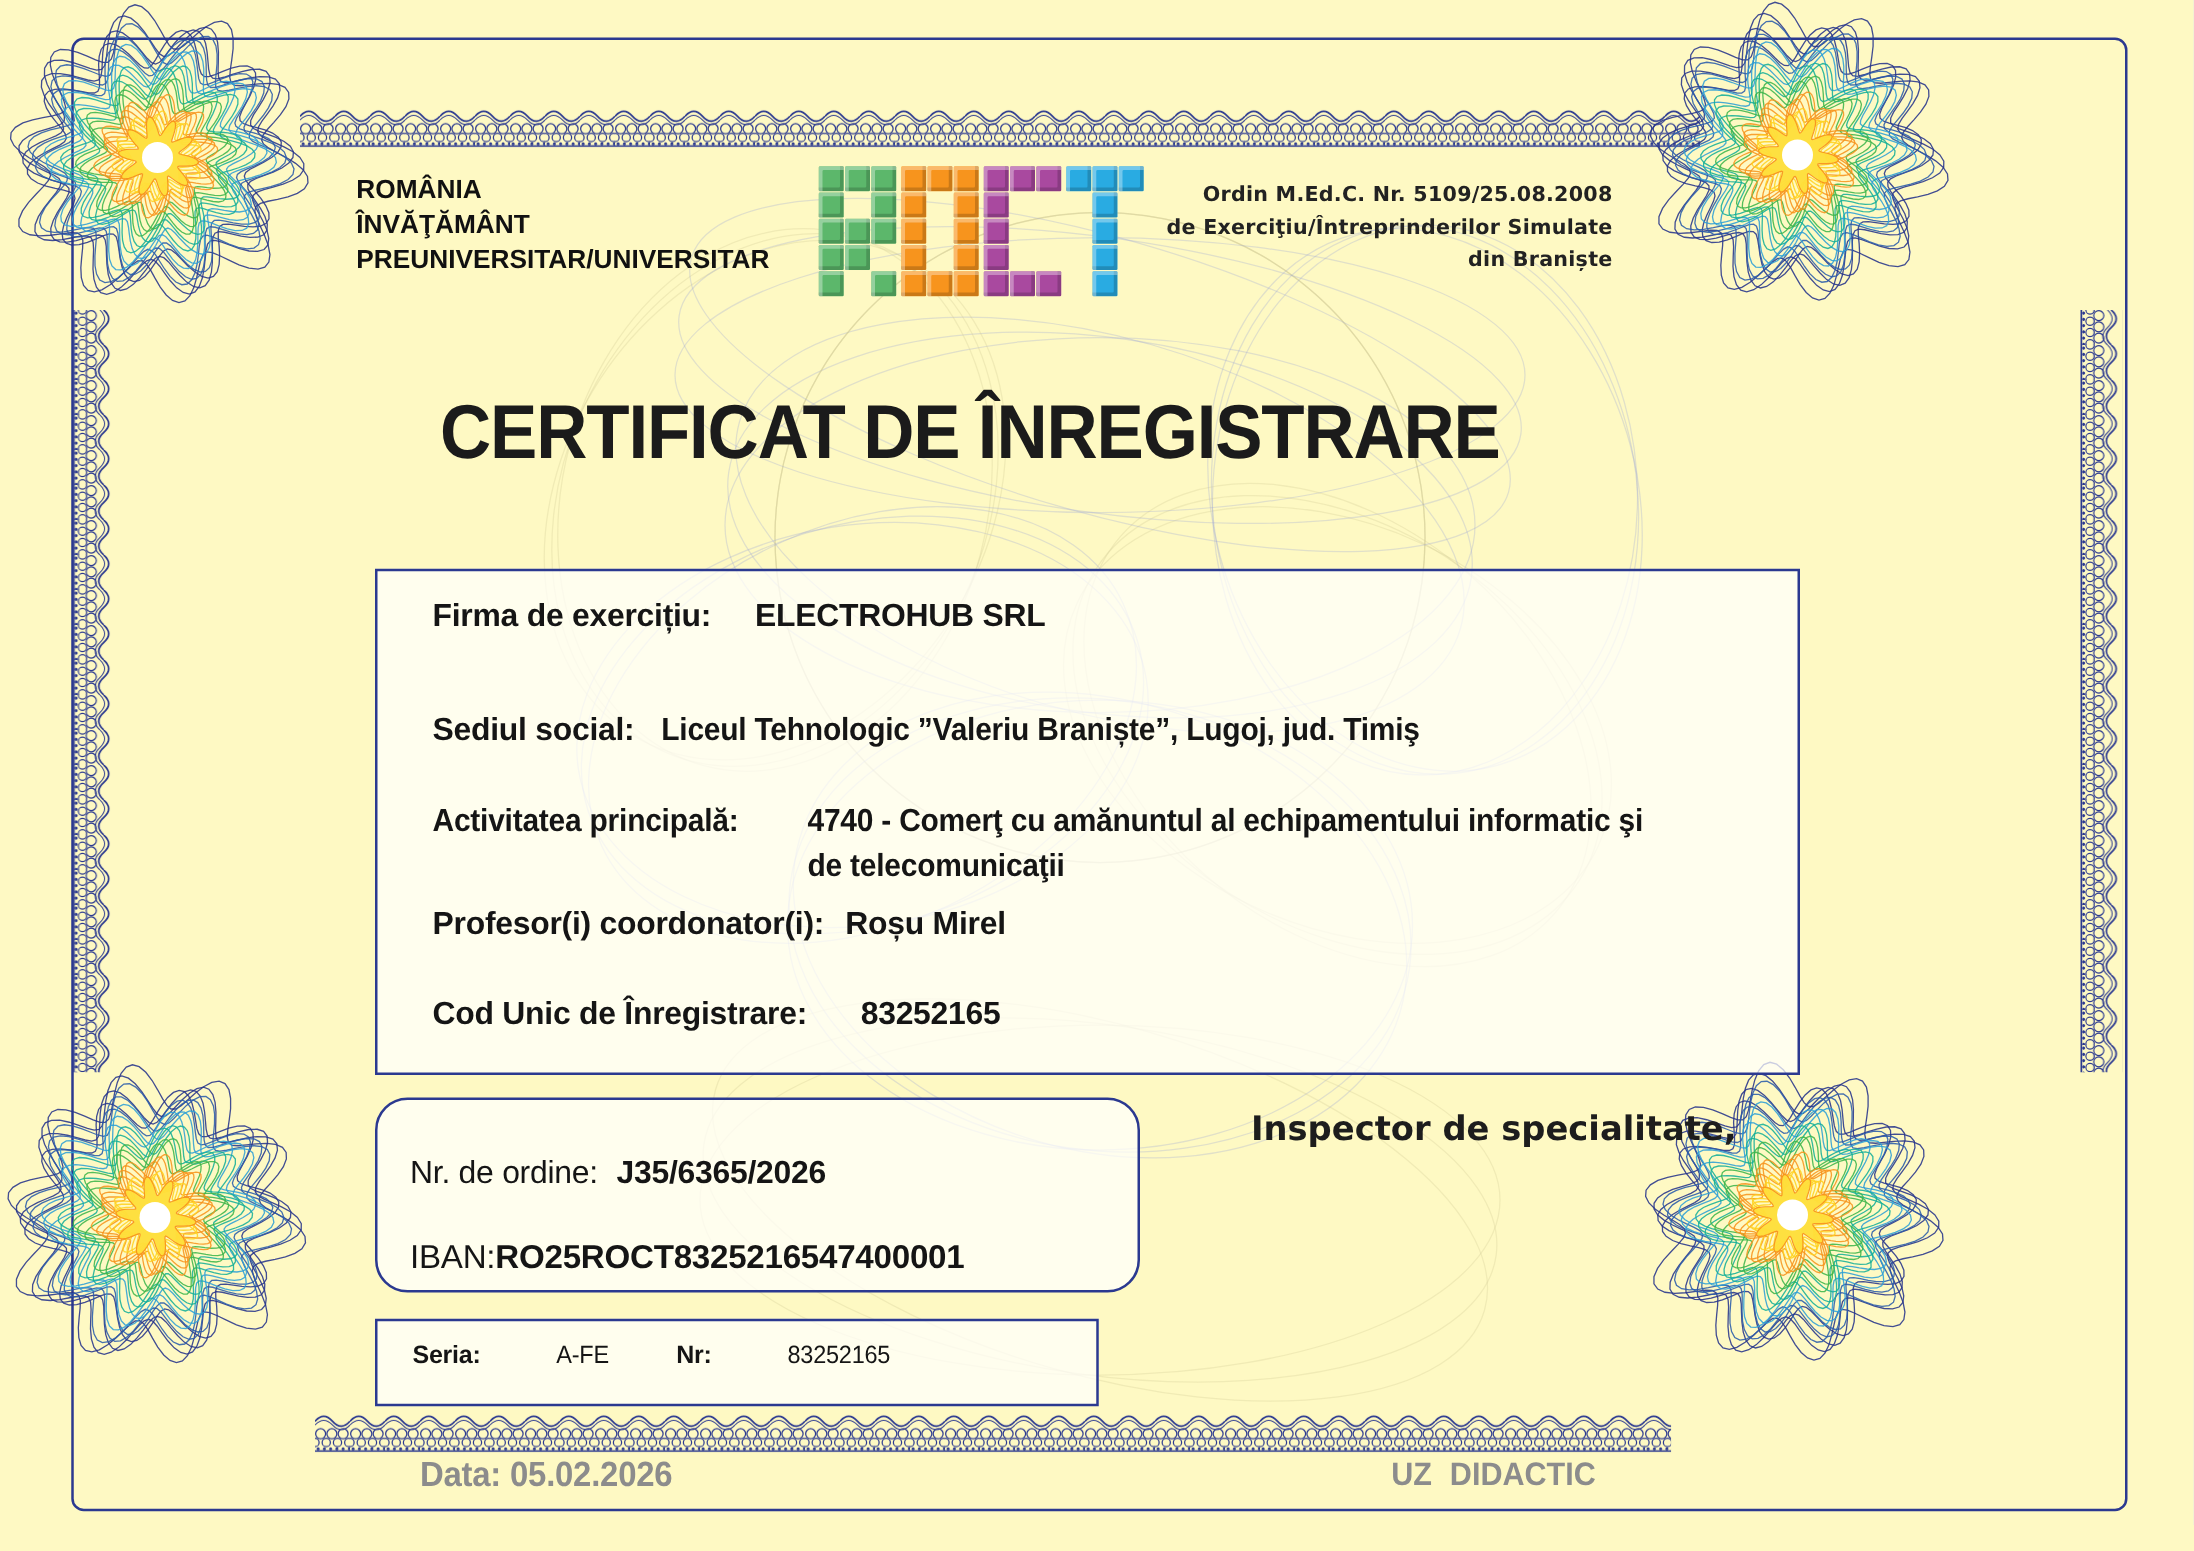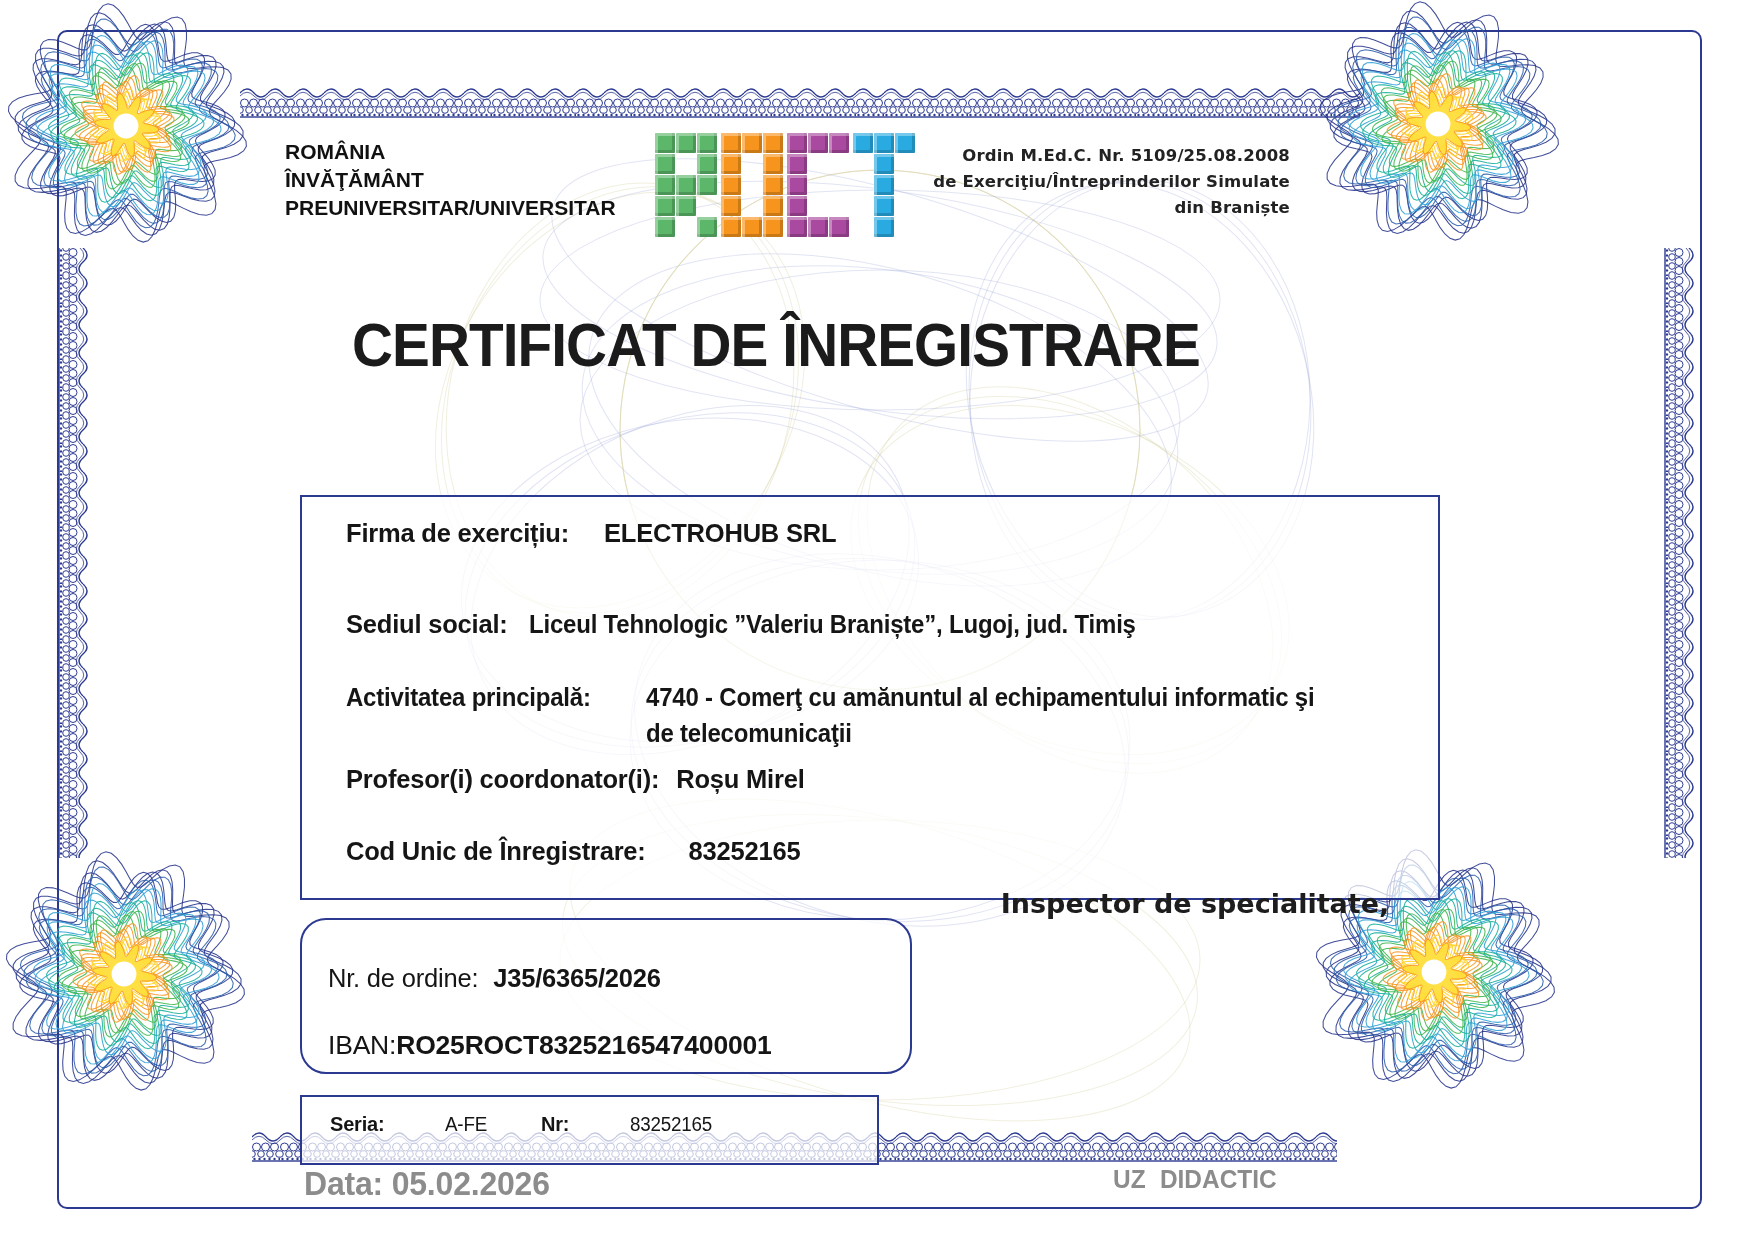"ROMÂNIA" .page { background: #ffffff -> #fef9c3 }
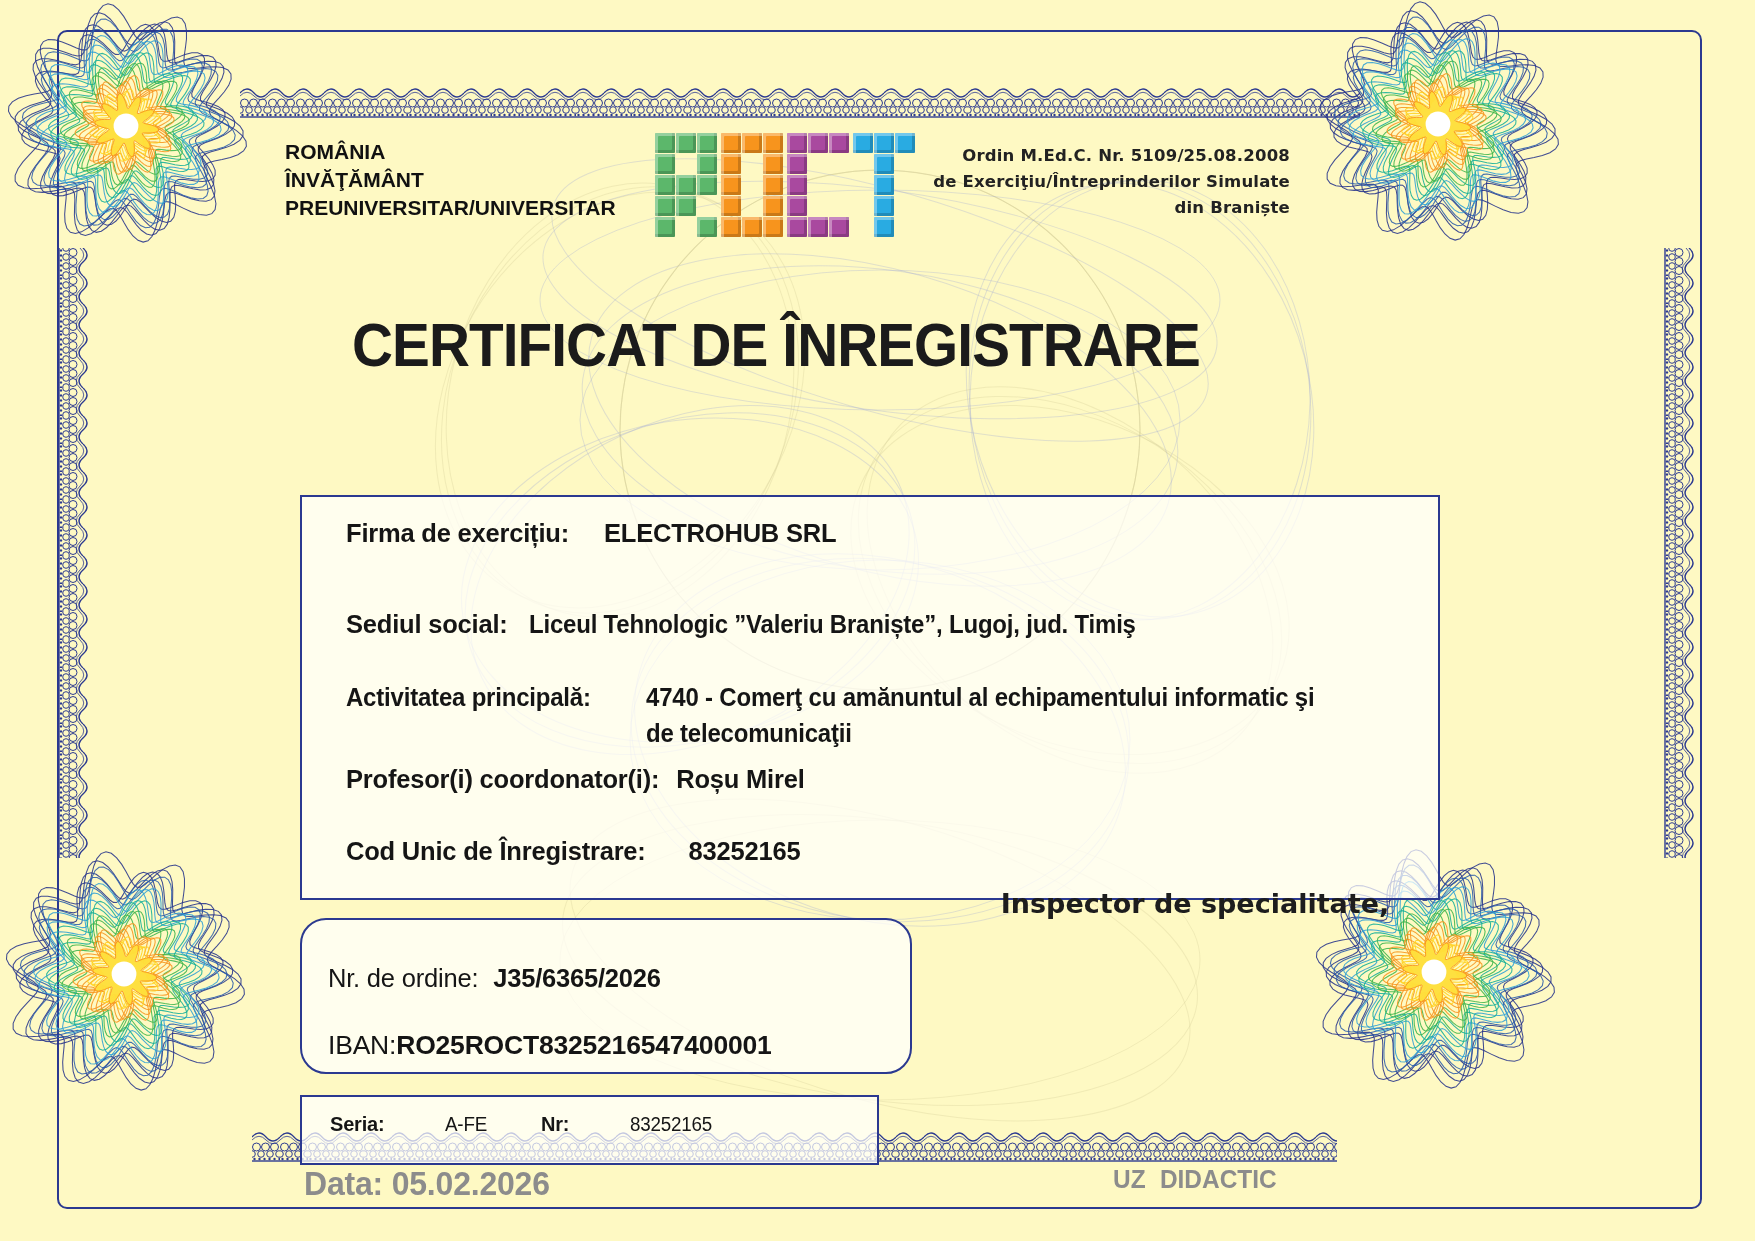"Firma de exercițiu:" .box { margin-top: 40px -> none }
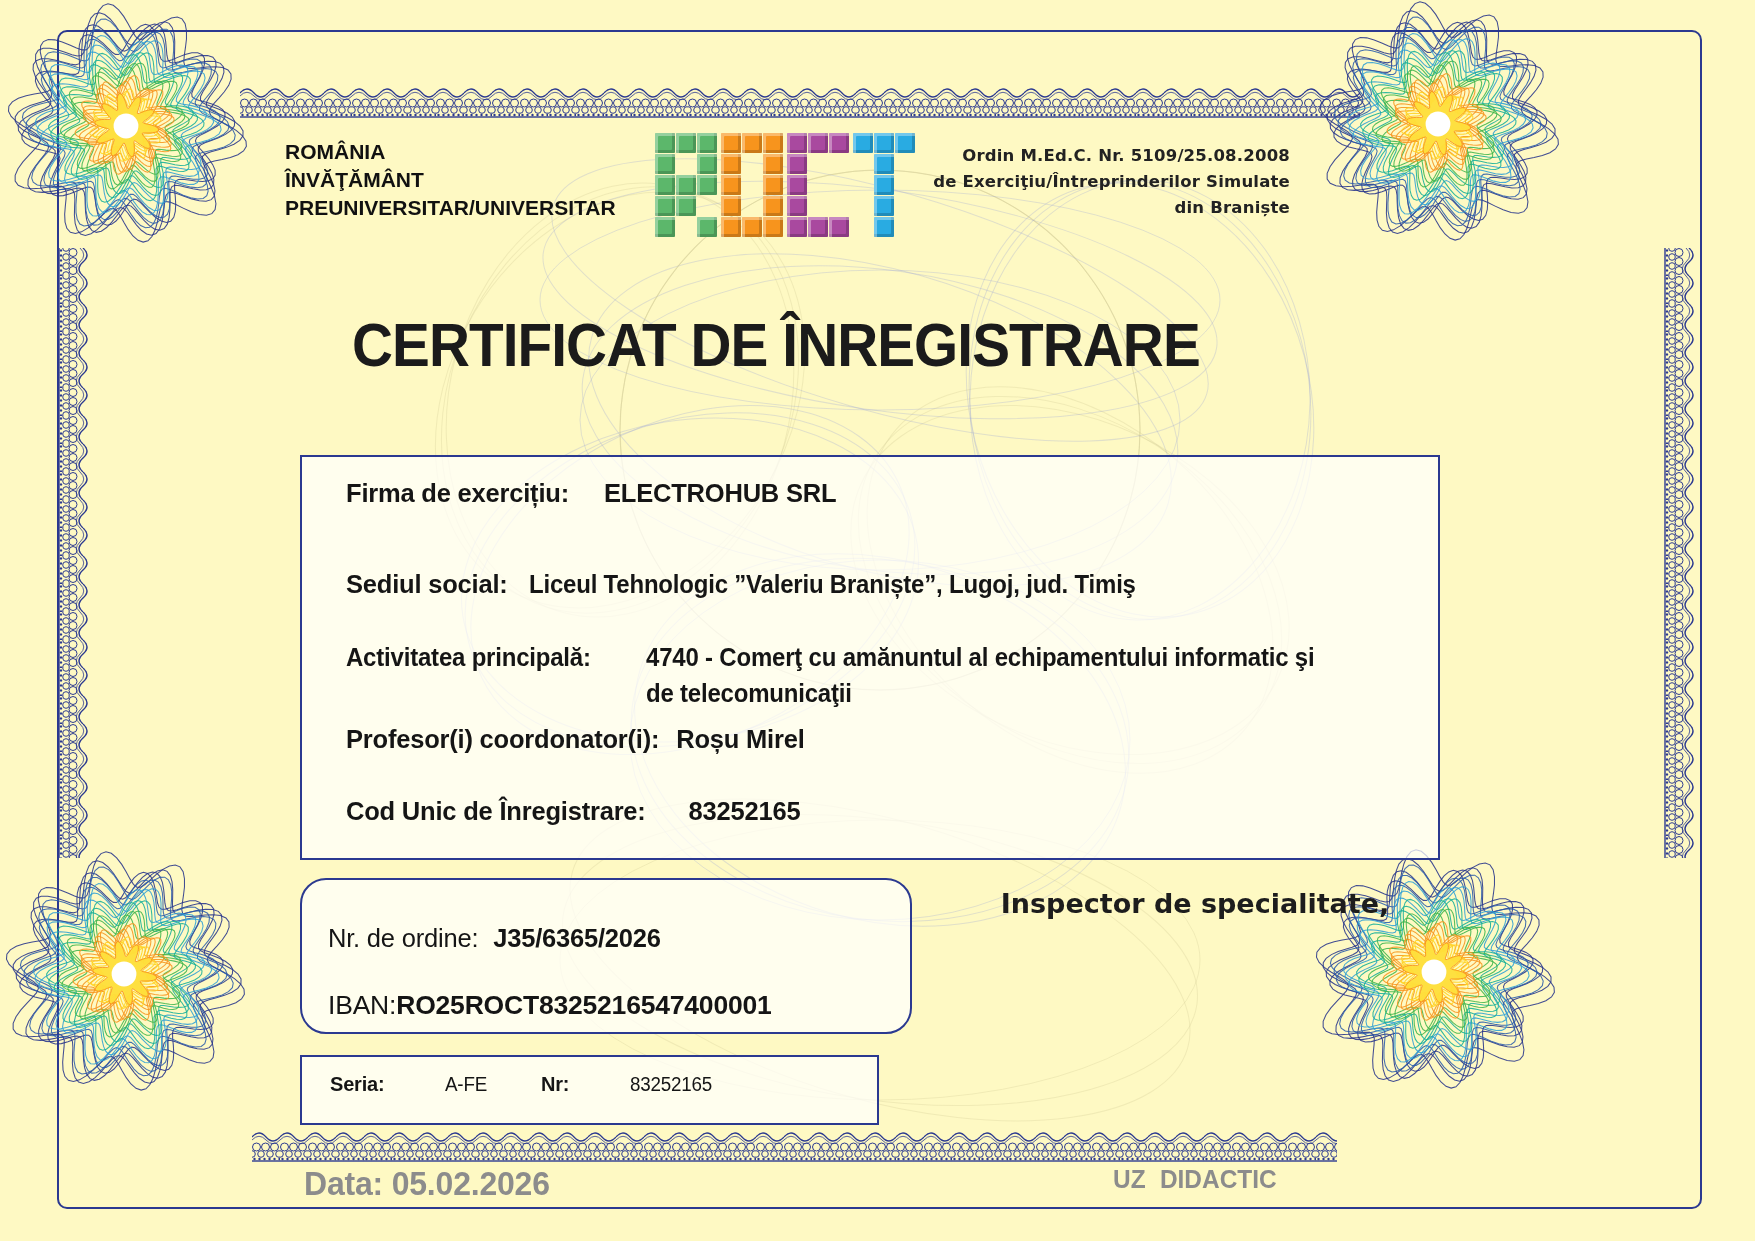"Data: 05.02.2026" .footer-data { font-size: 34px -> 28px; left: 304px -> 336px }
